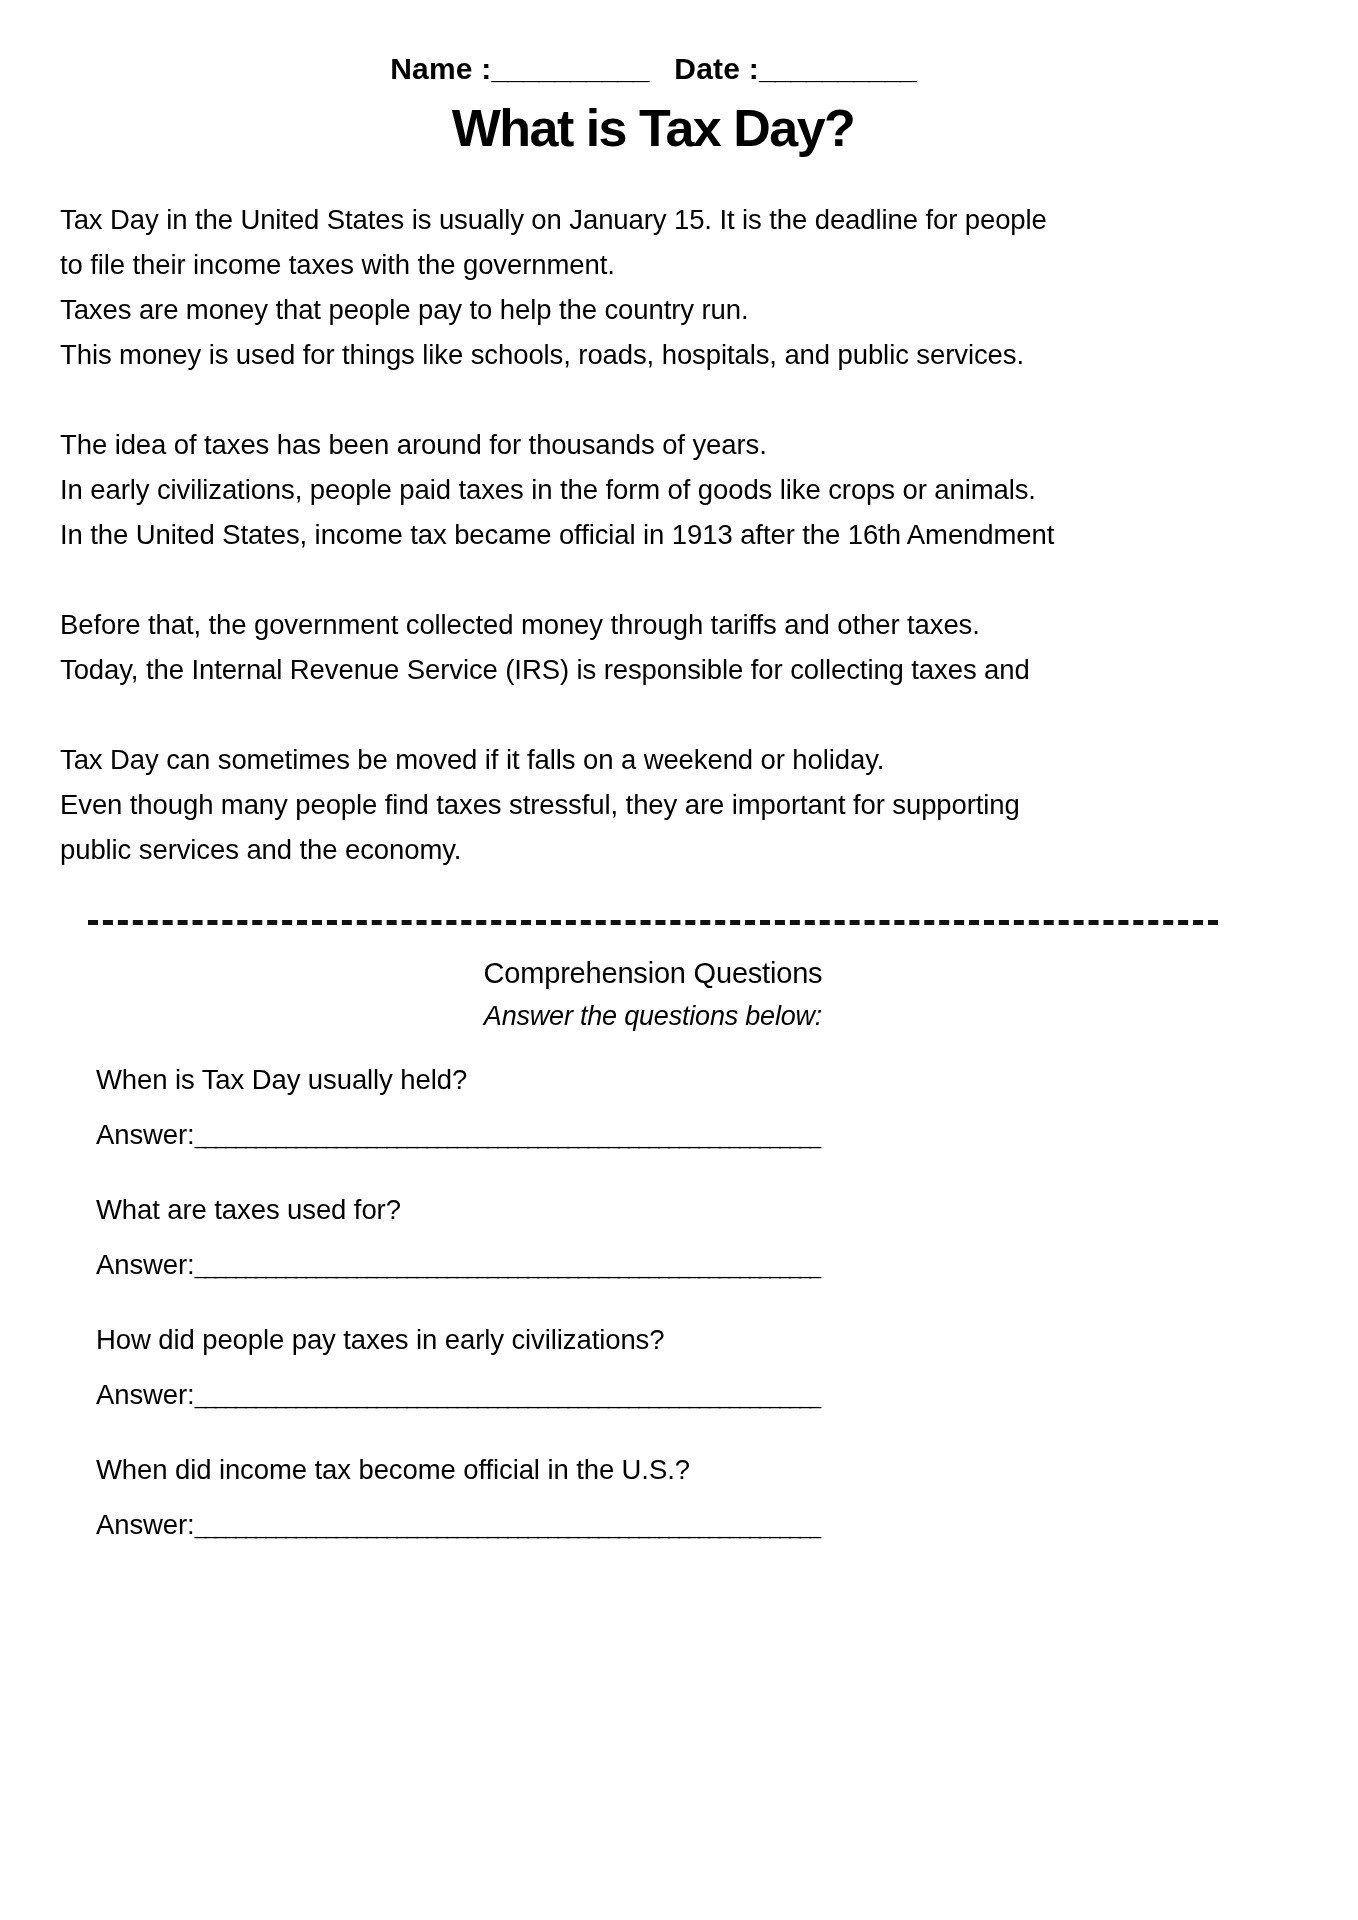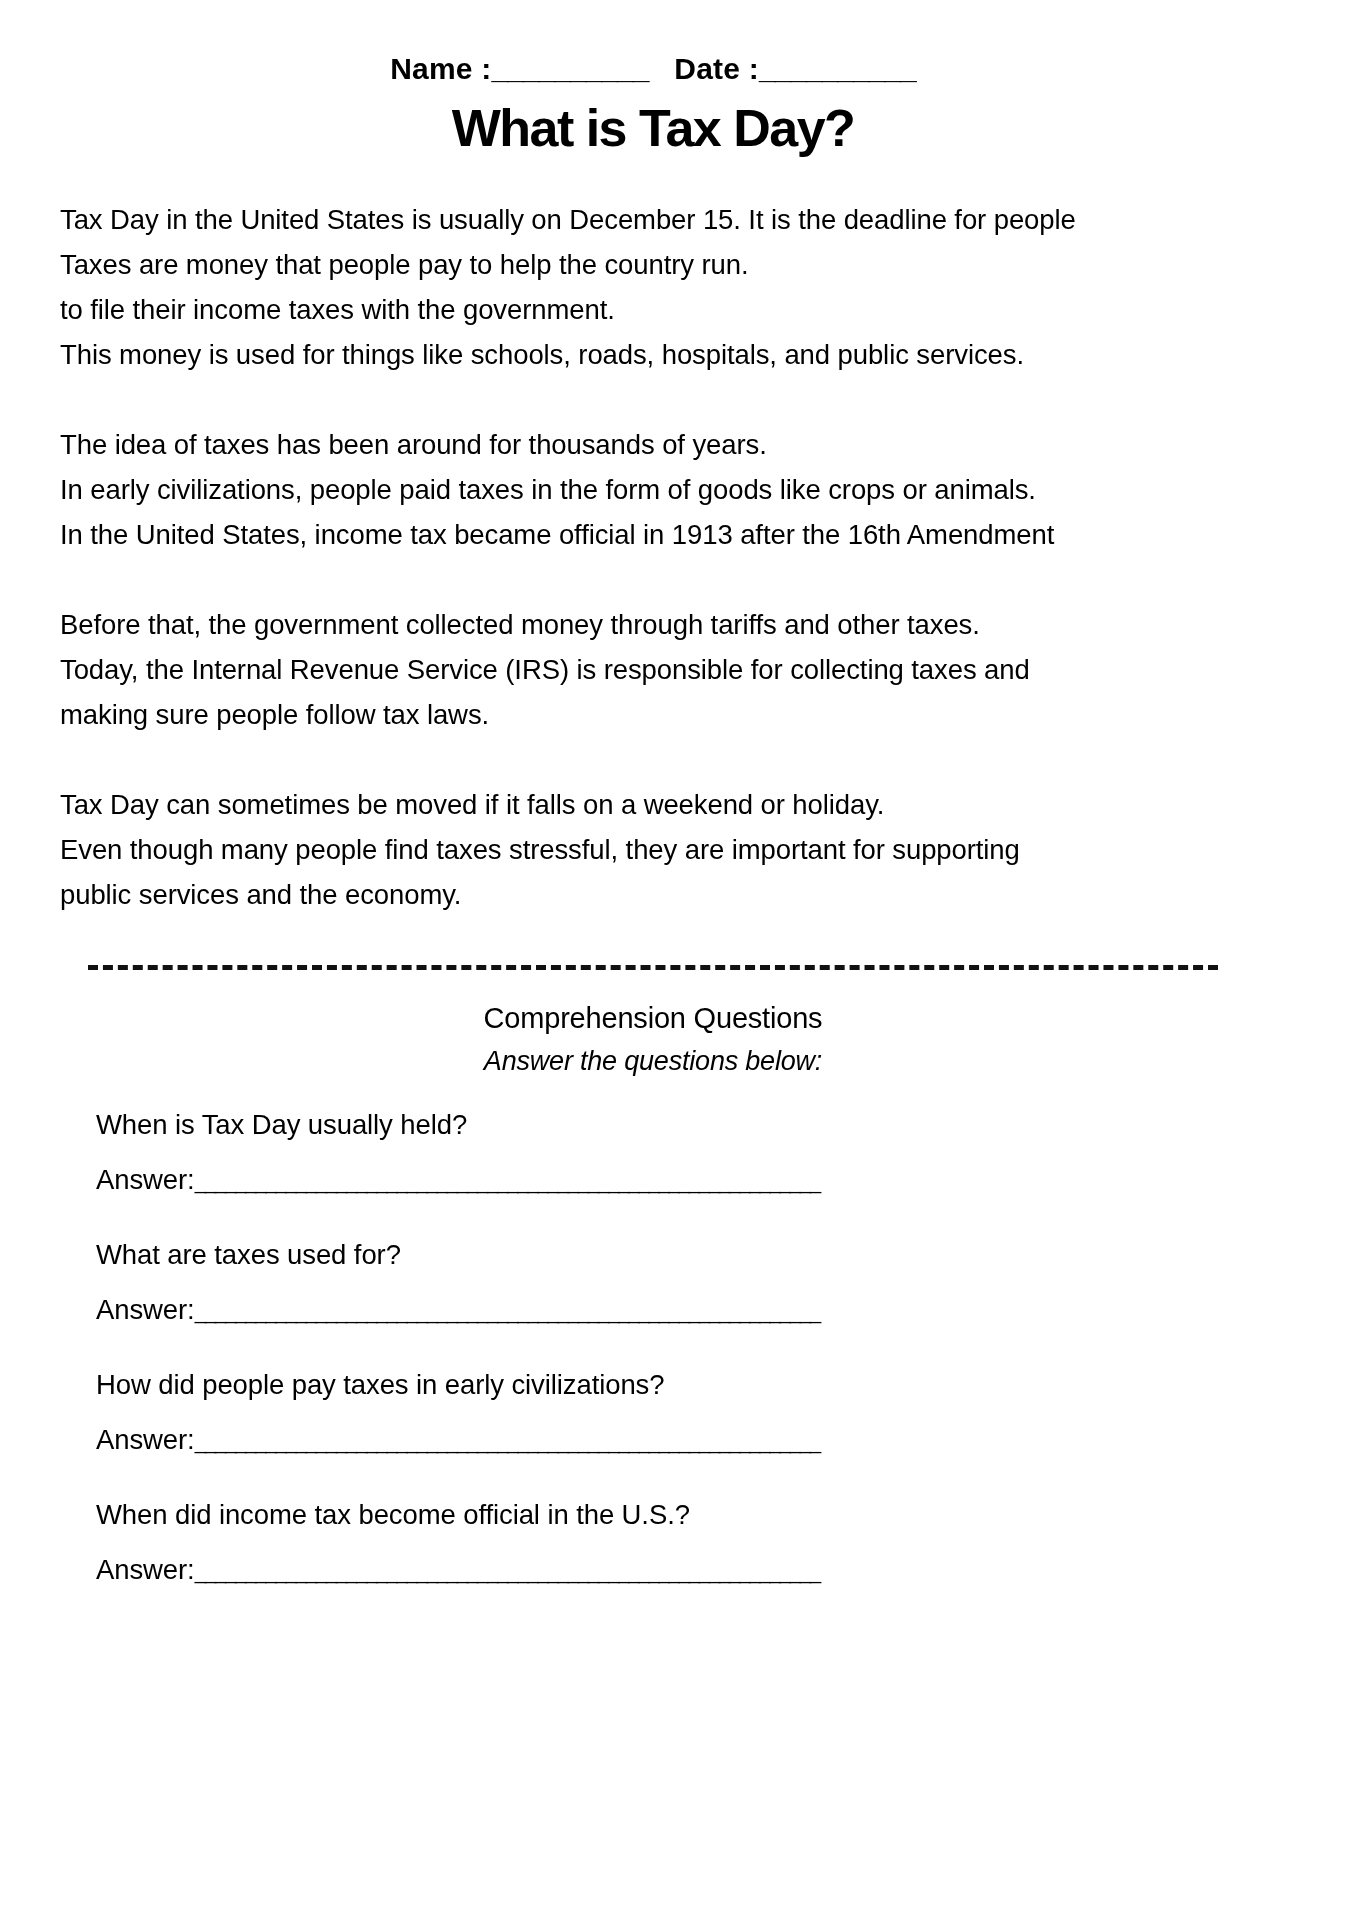"Tax Day in the United" span.ln { text: December -> January }
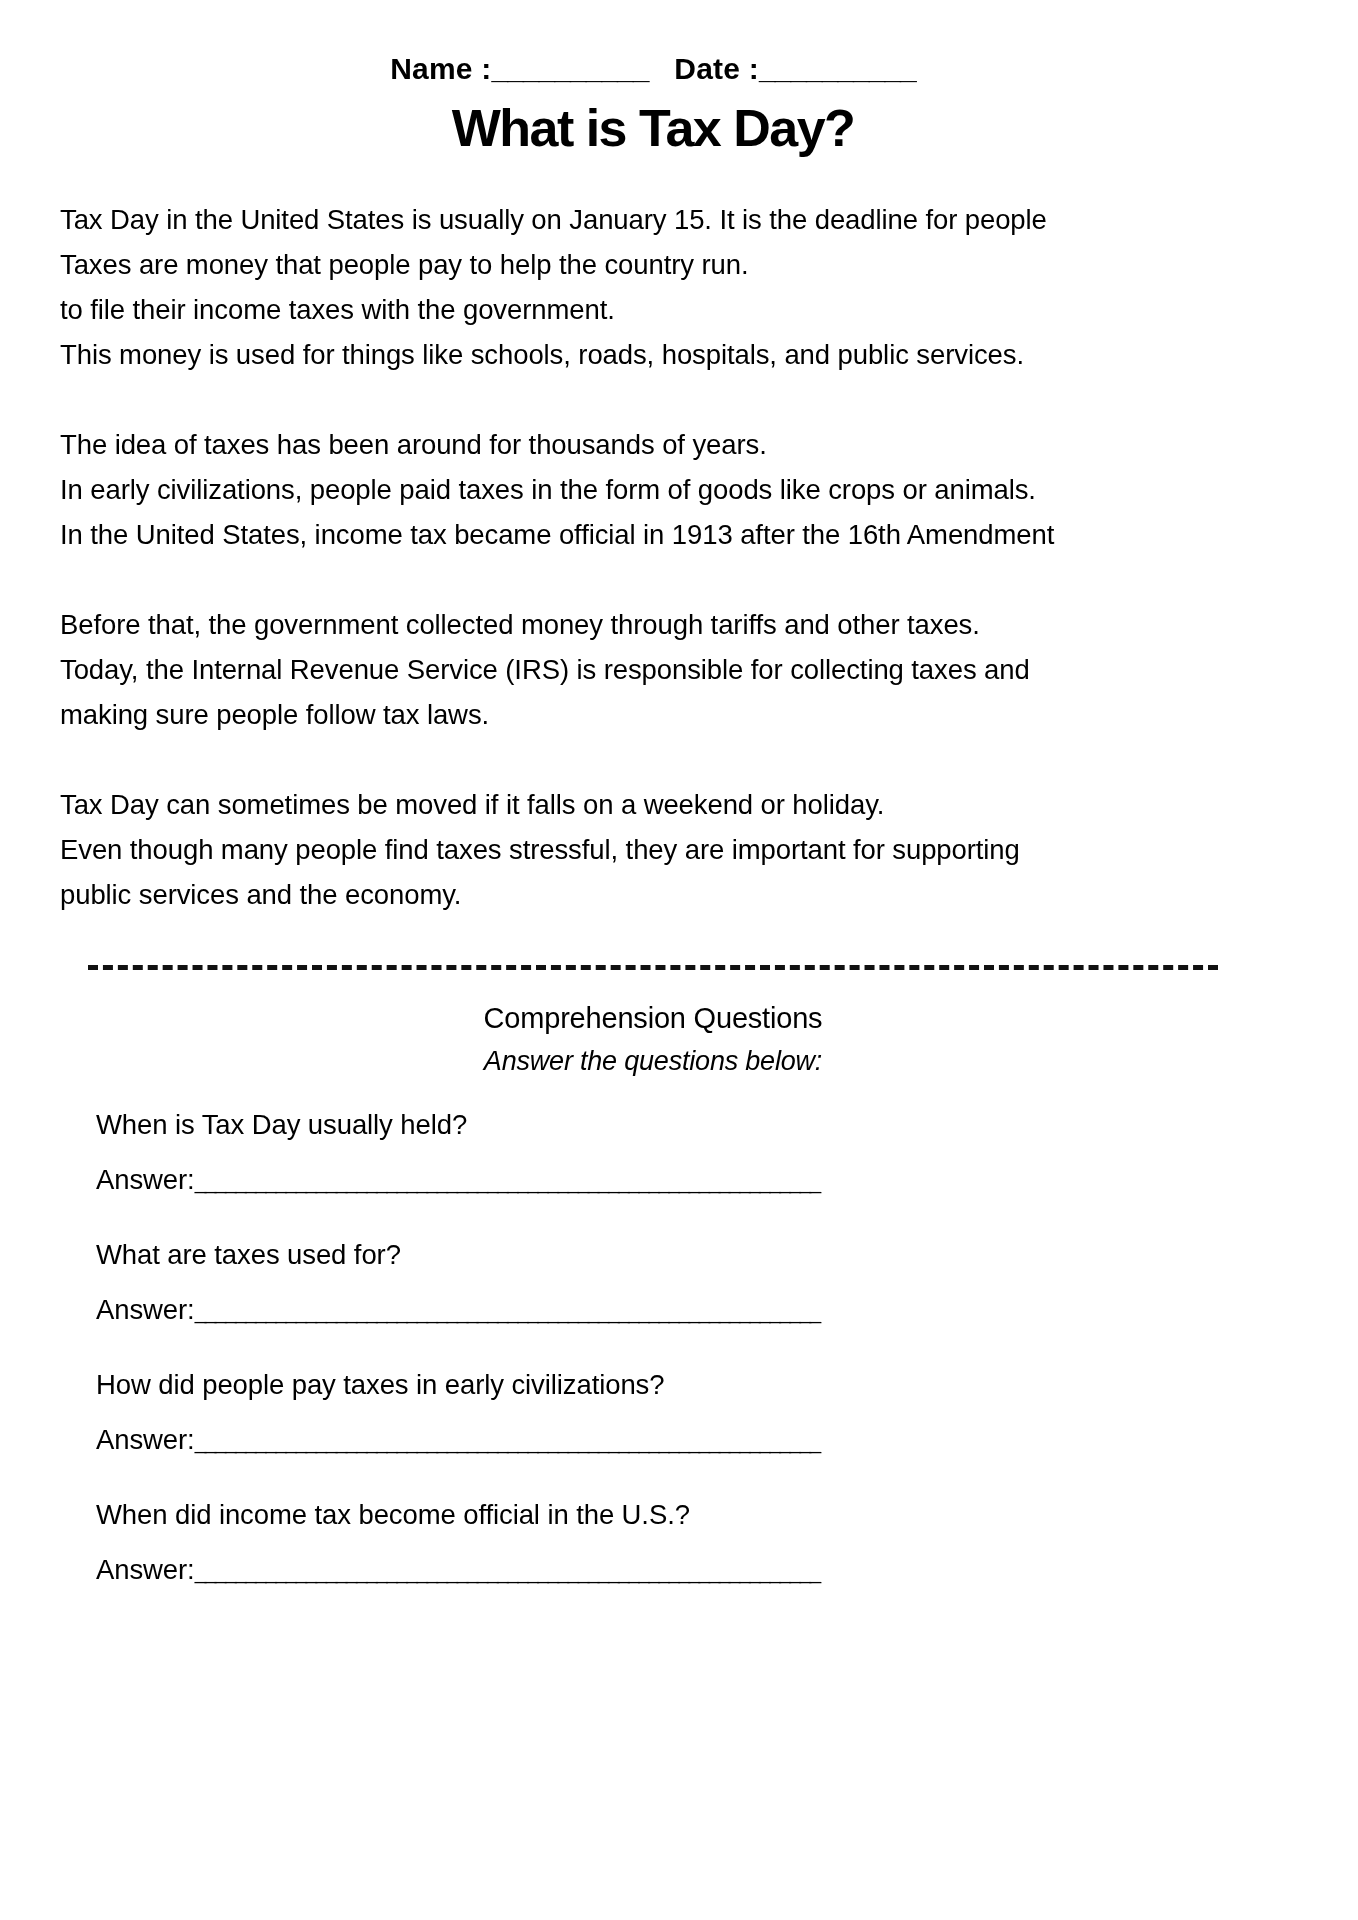"Taxes are money that people" span.ln { order: before "to file their income taxes" -> after "to file their income taxes" }
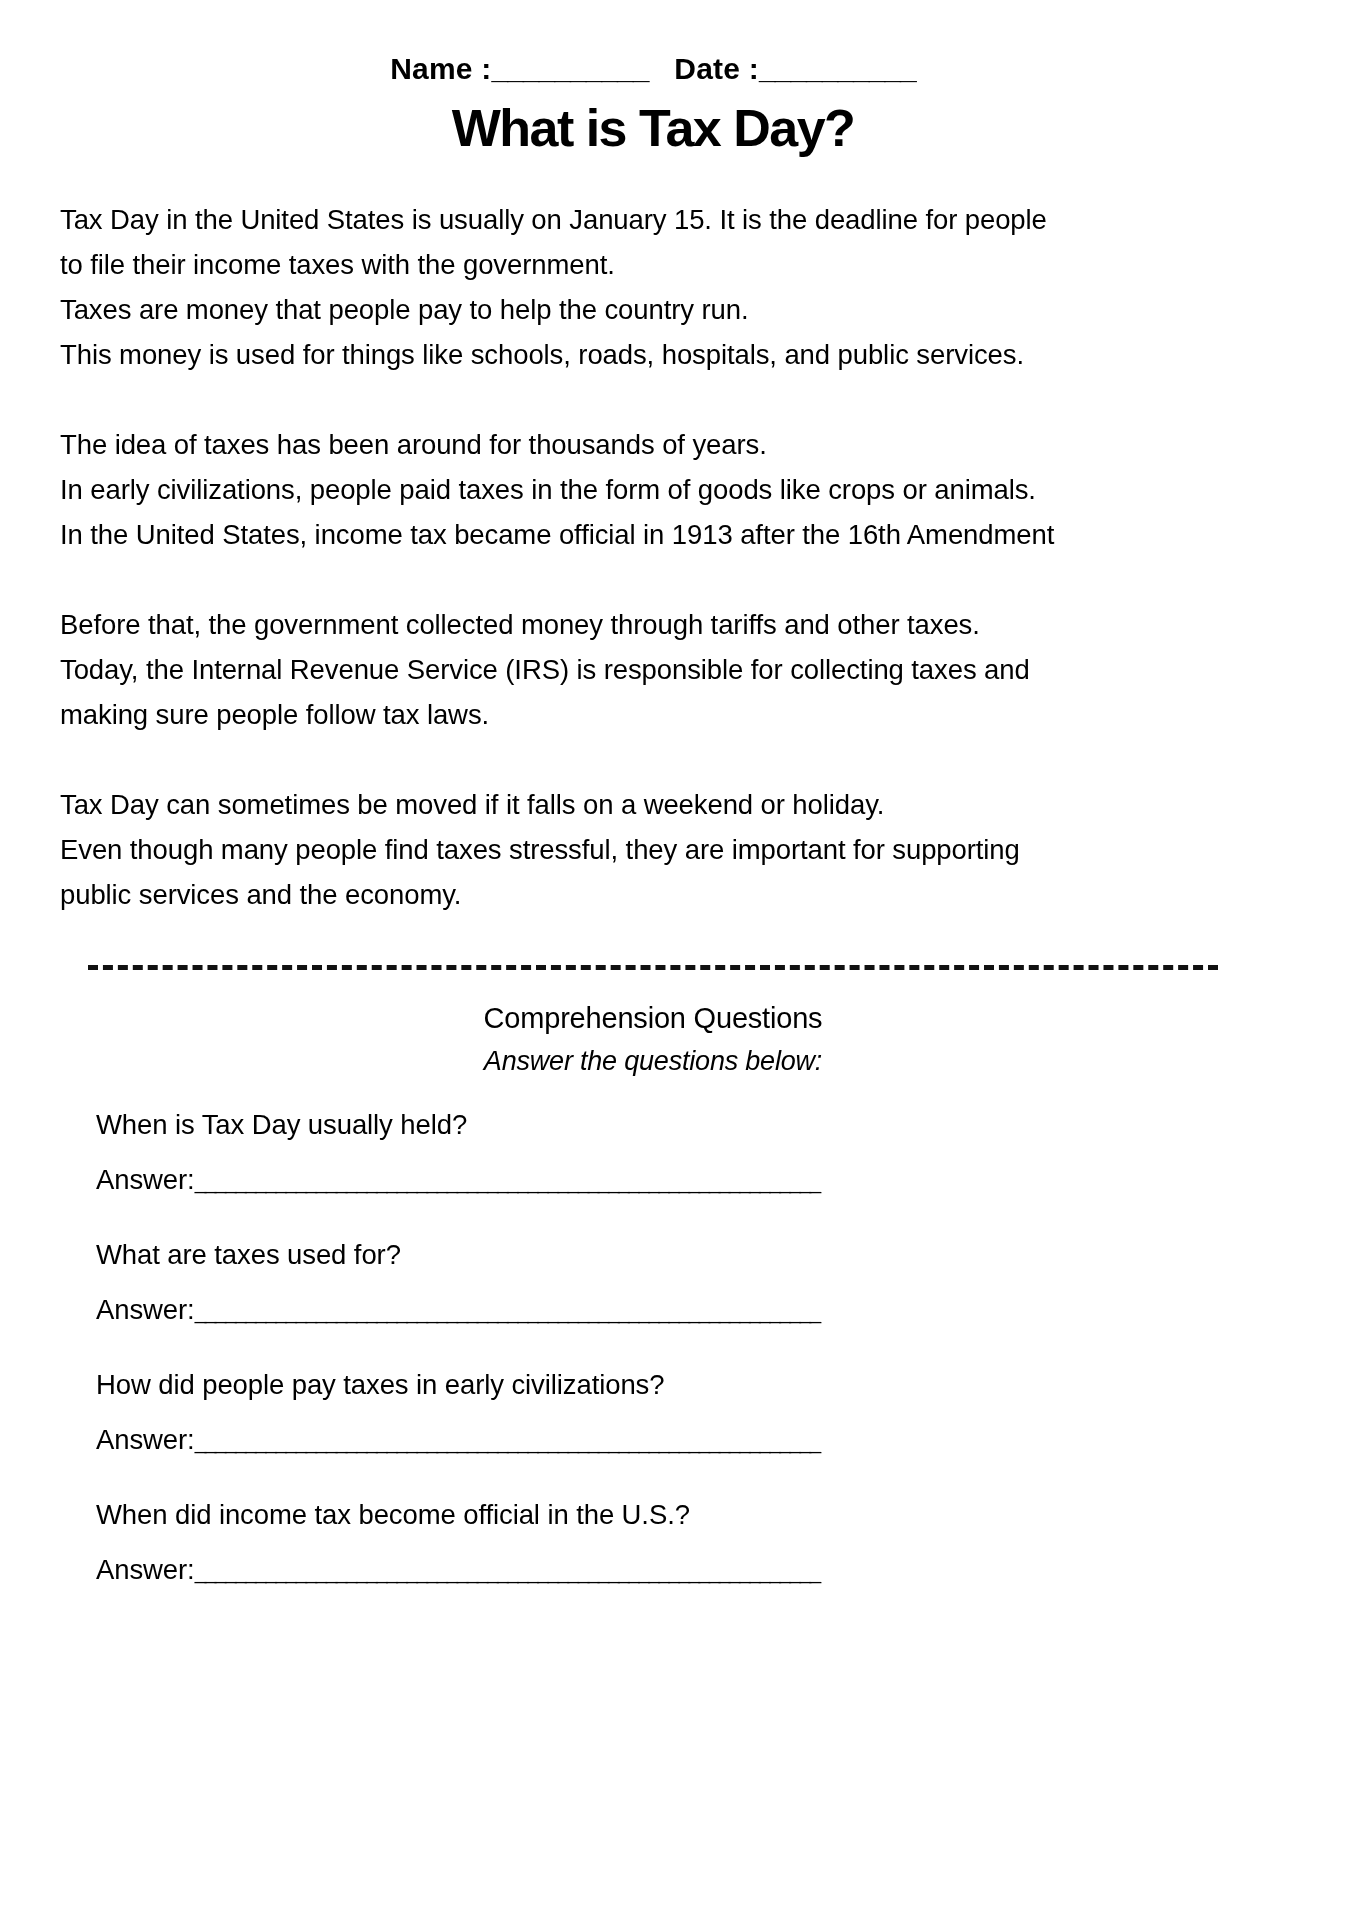"making sure people follow tax" span.ln { html: <span>making sure people follow tax laws.</span> -> none }
